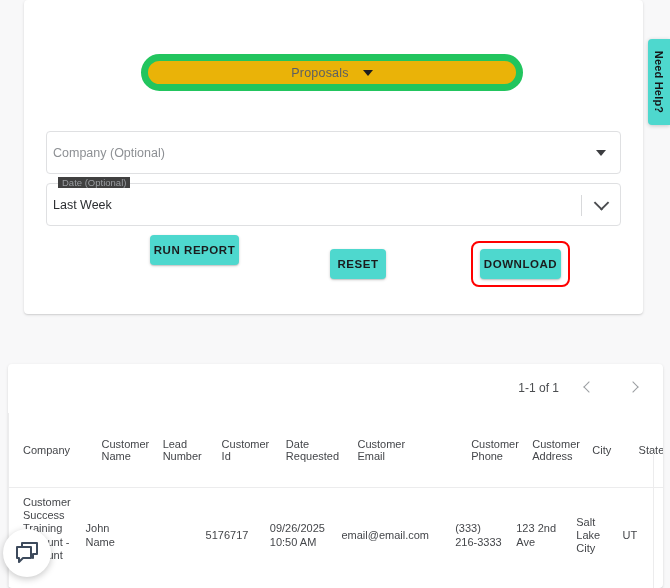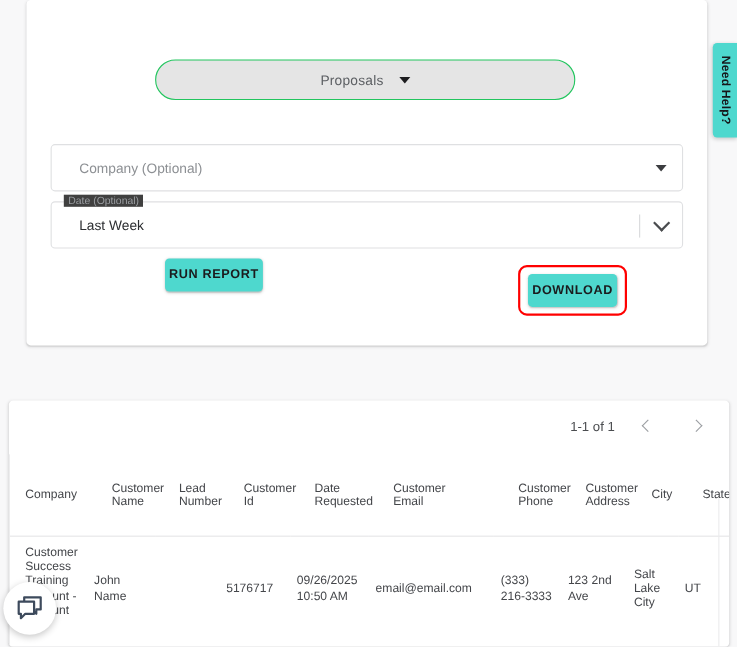"Proposals" .type-select { background: #e5e5e5 -> #eab308; border: 1px solid #22c55e -> 7px solid #22c55e }
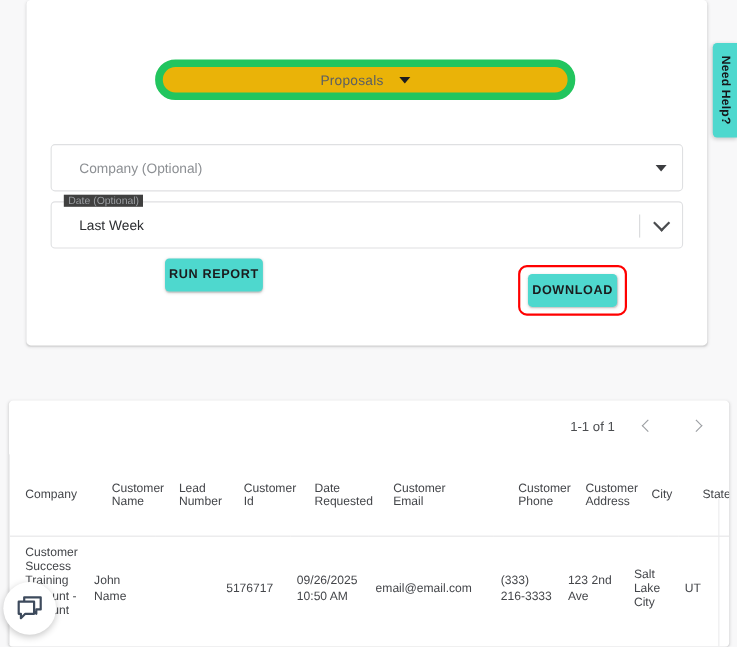"Company (Optional)" .field .value { margin-left: 25px -> 6px }
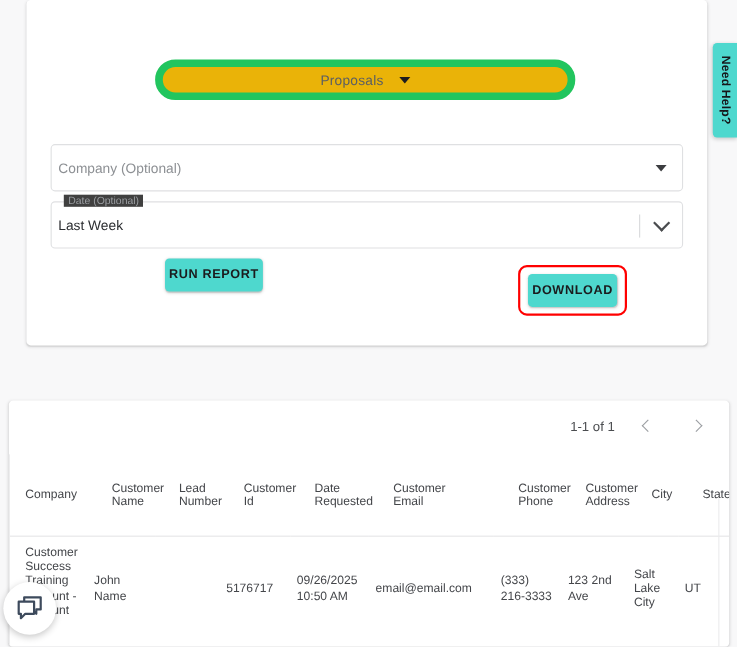"RESET" button.btn { html: none -> <button>RESET</button> }
